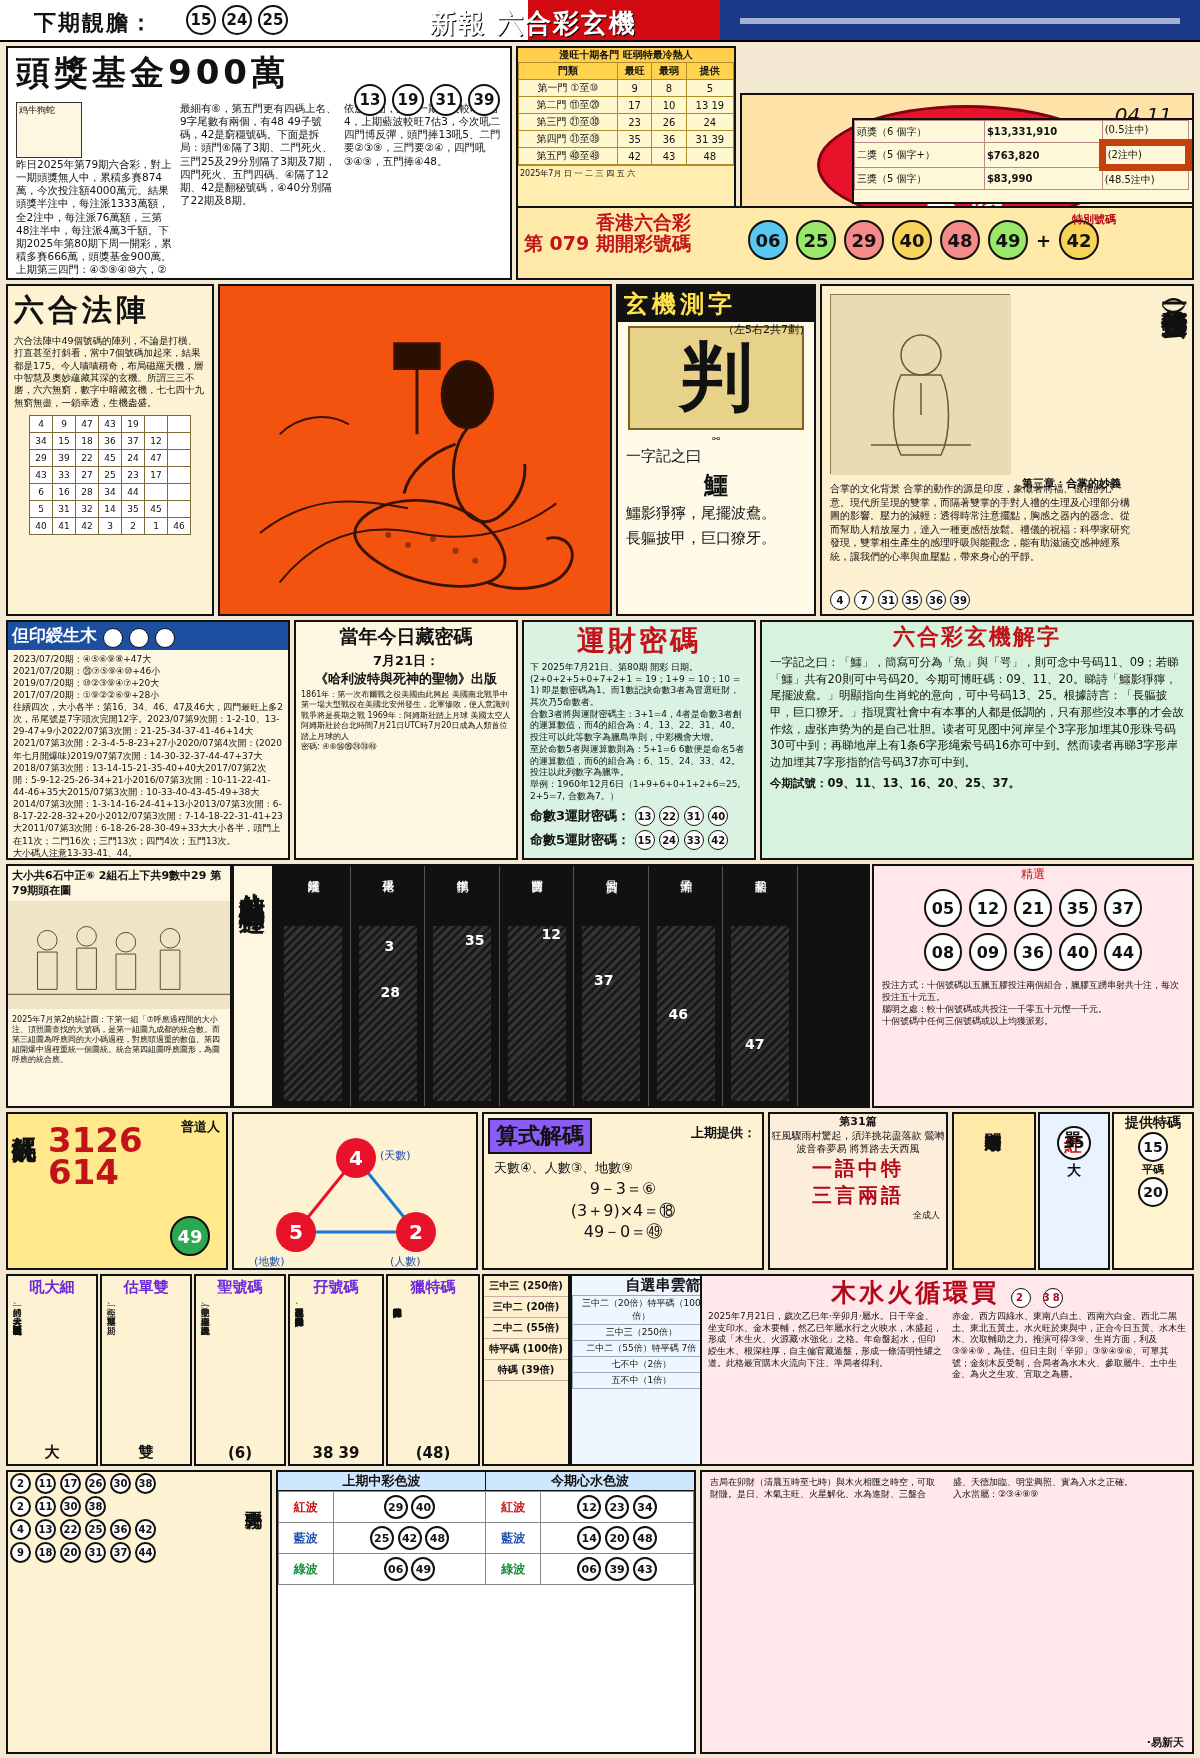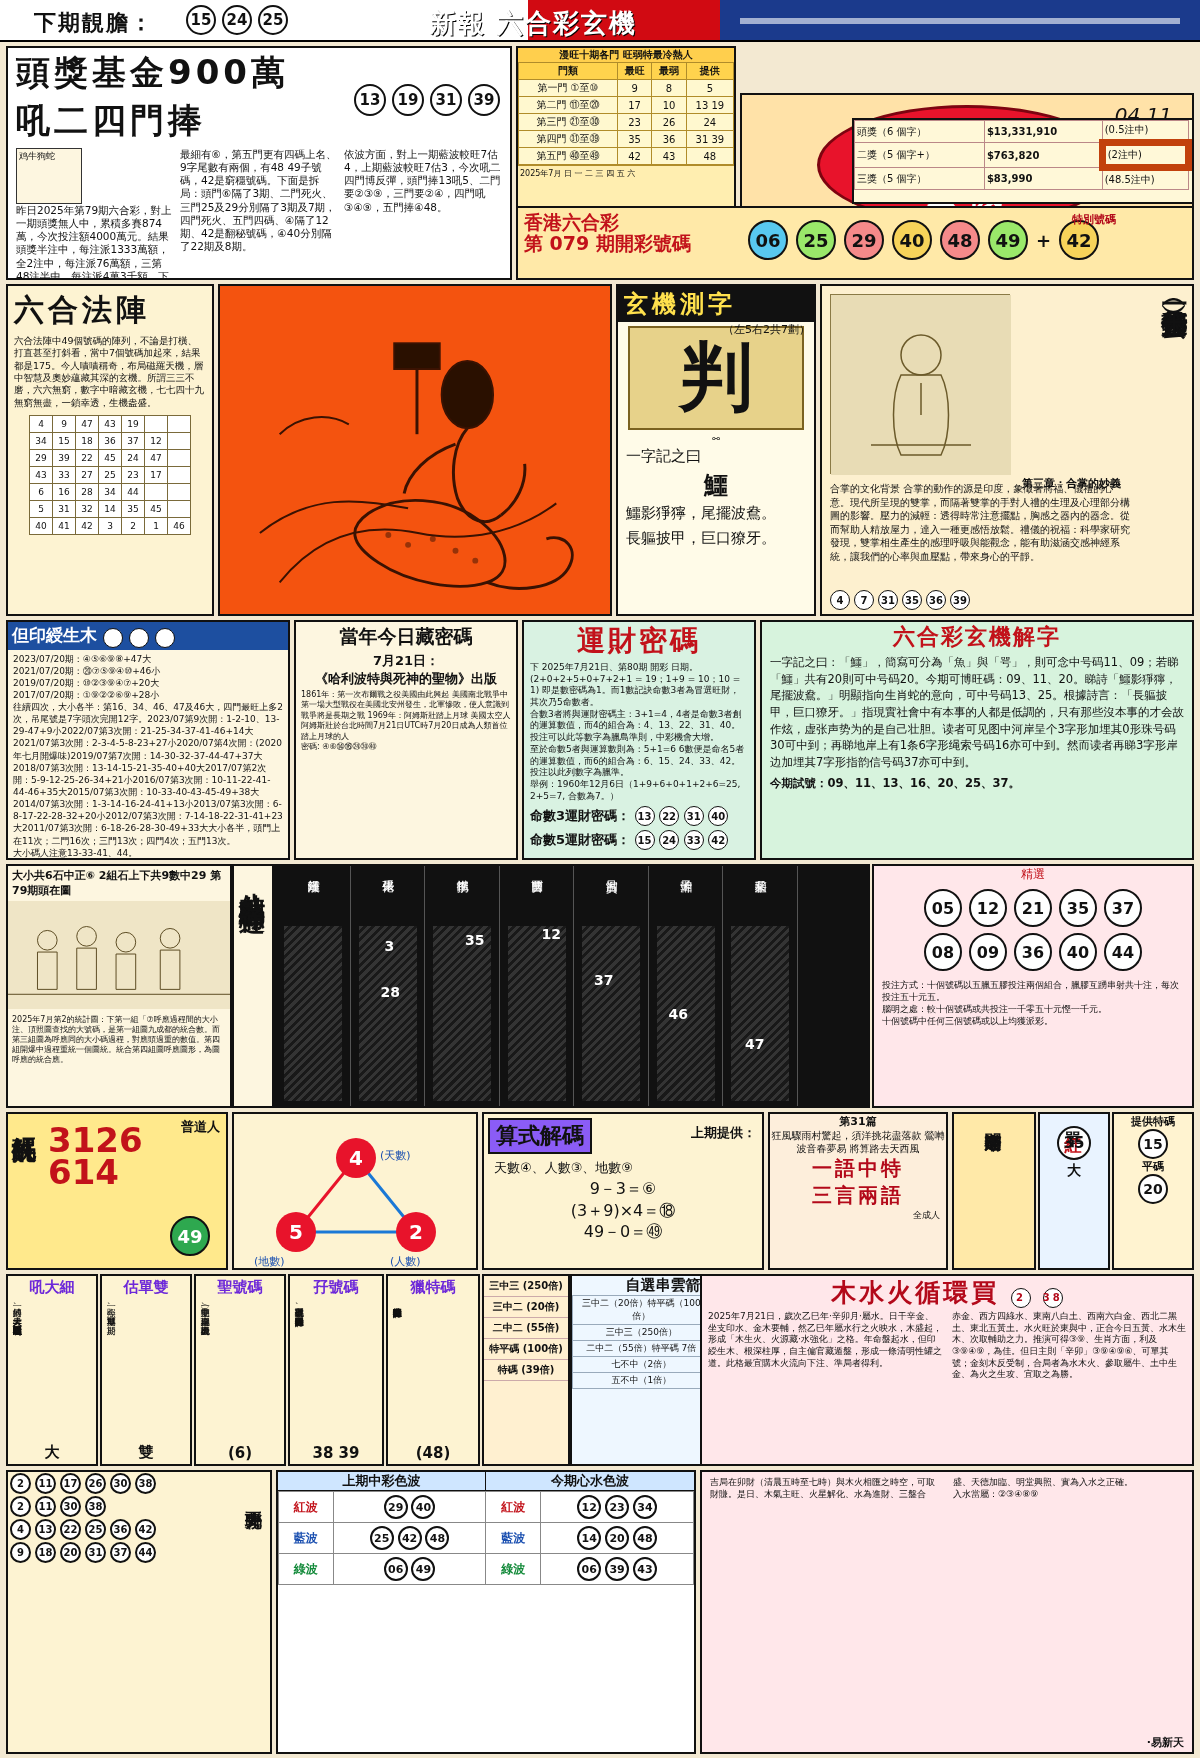"吼二四門捧" div.h2 { html: <div>吼二四門捧</div> -> none }
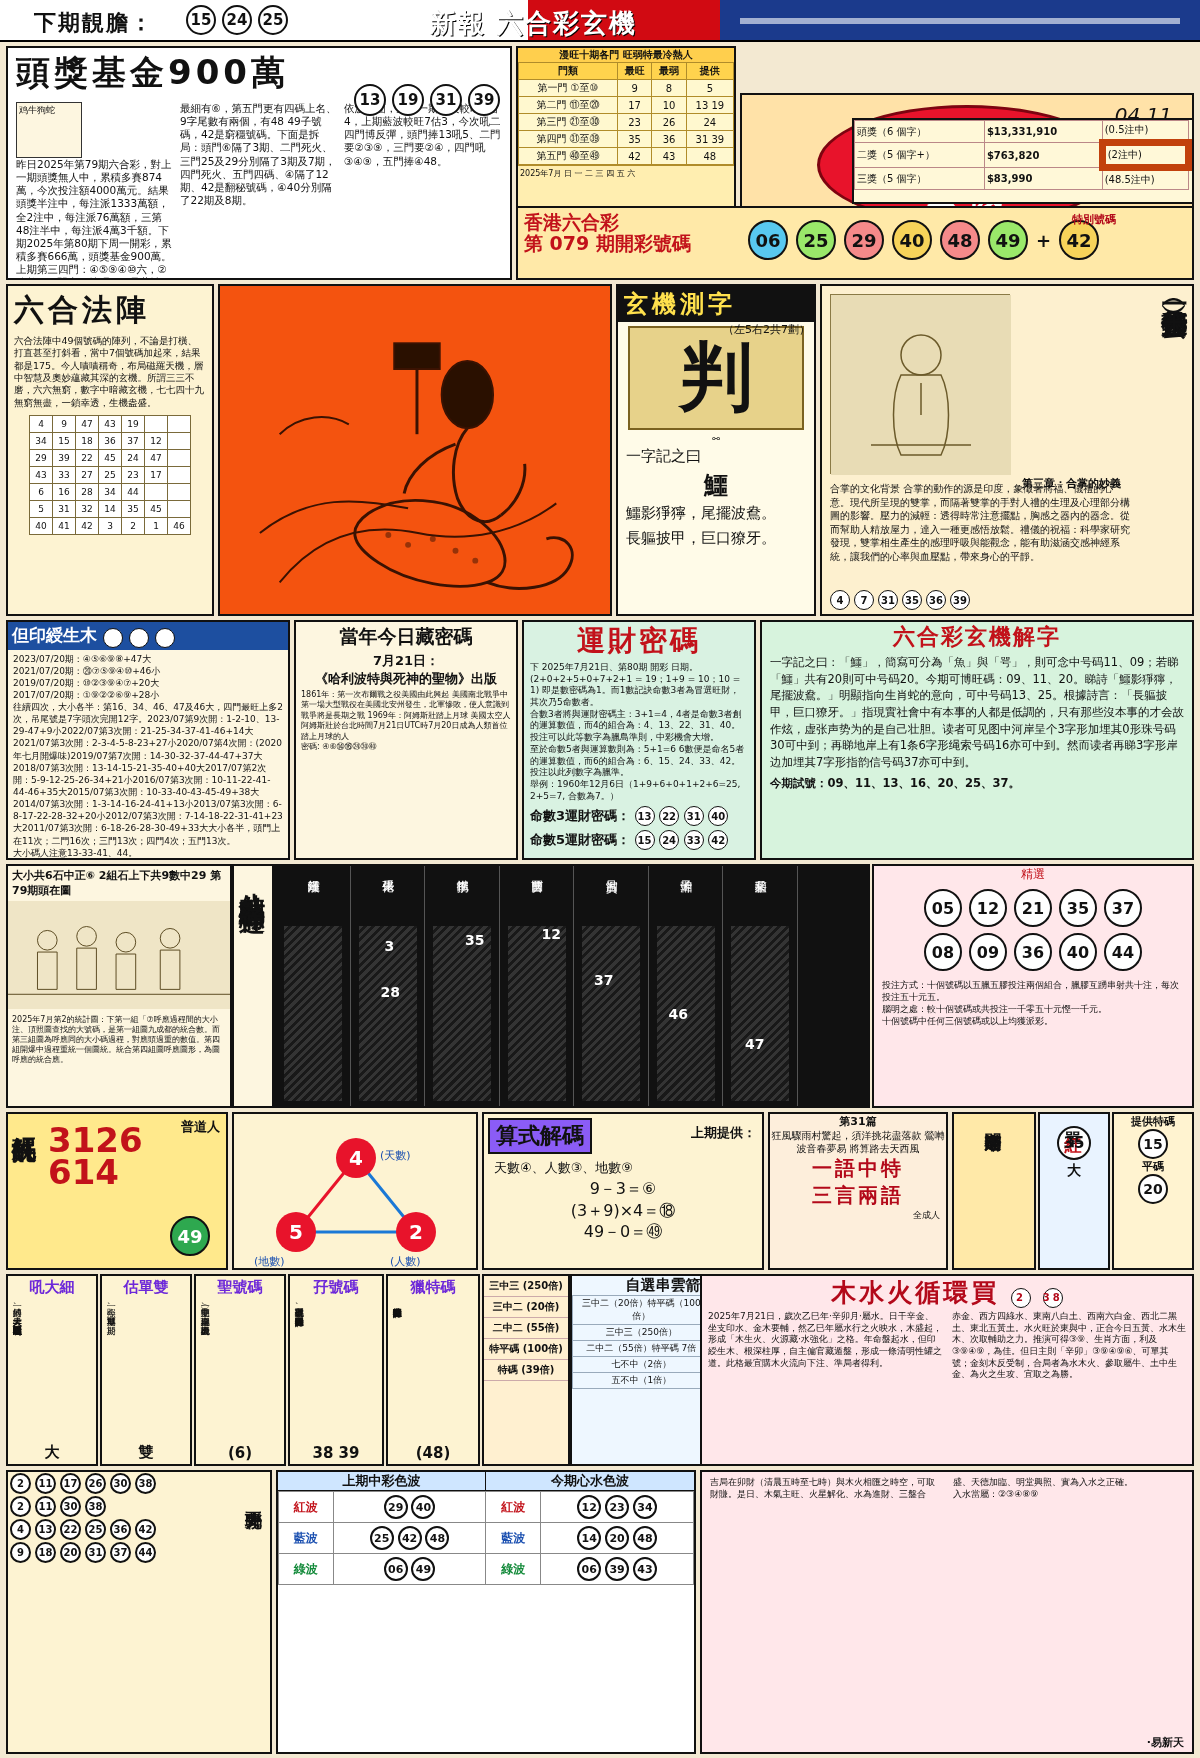"香港六合彩" #p-result .rtitle { text-align: none -> right }
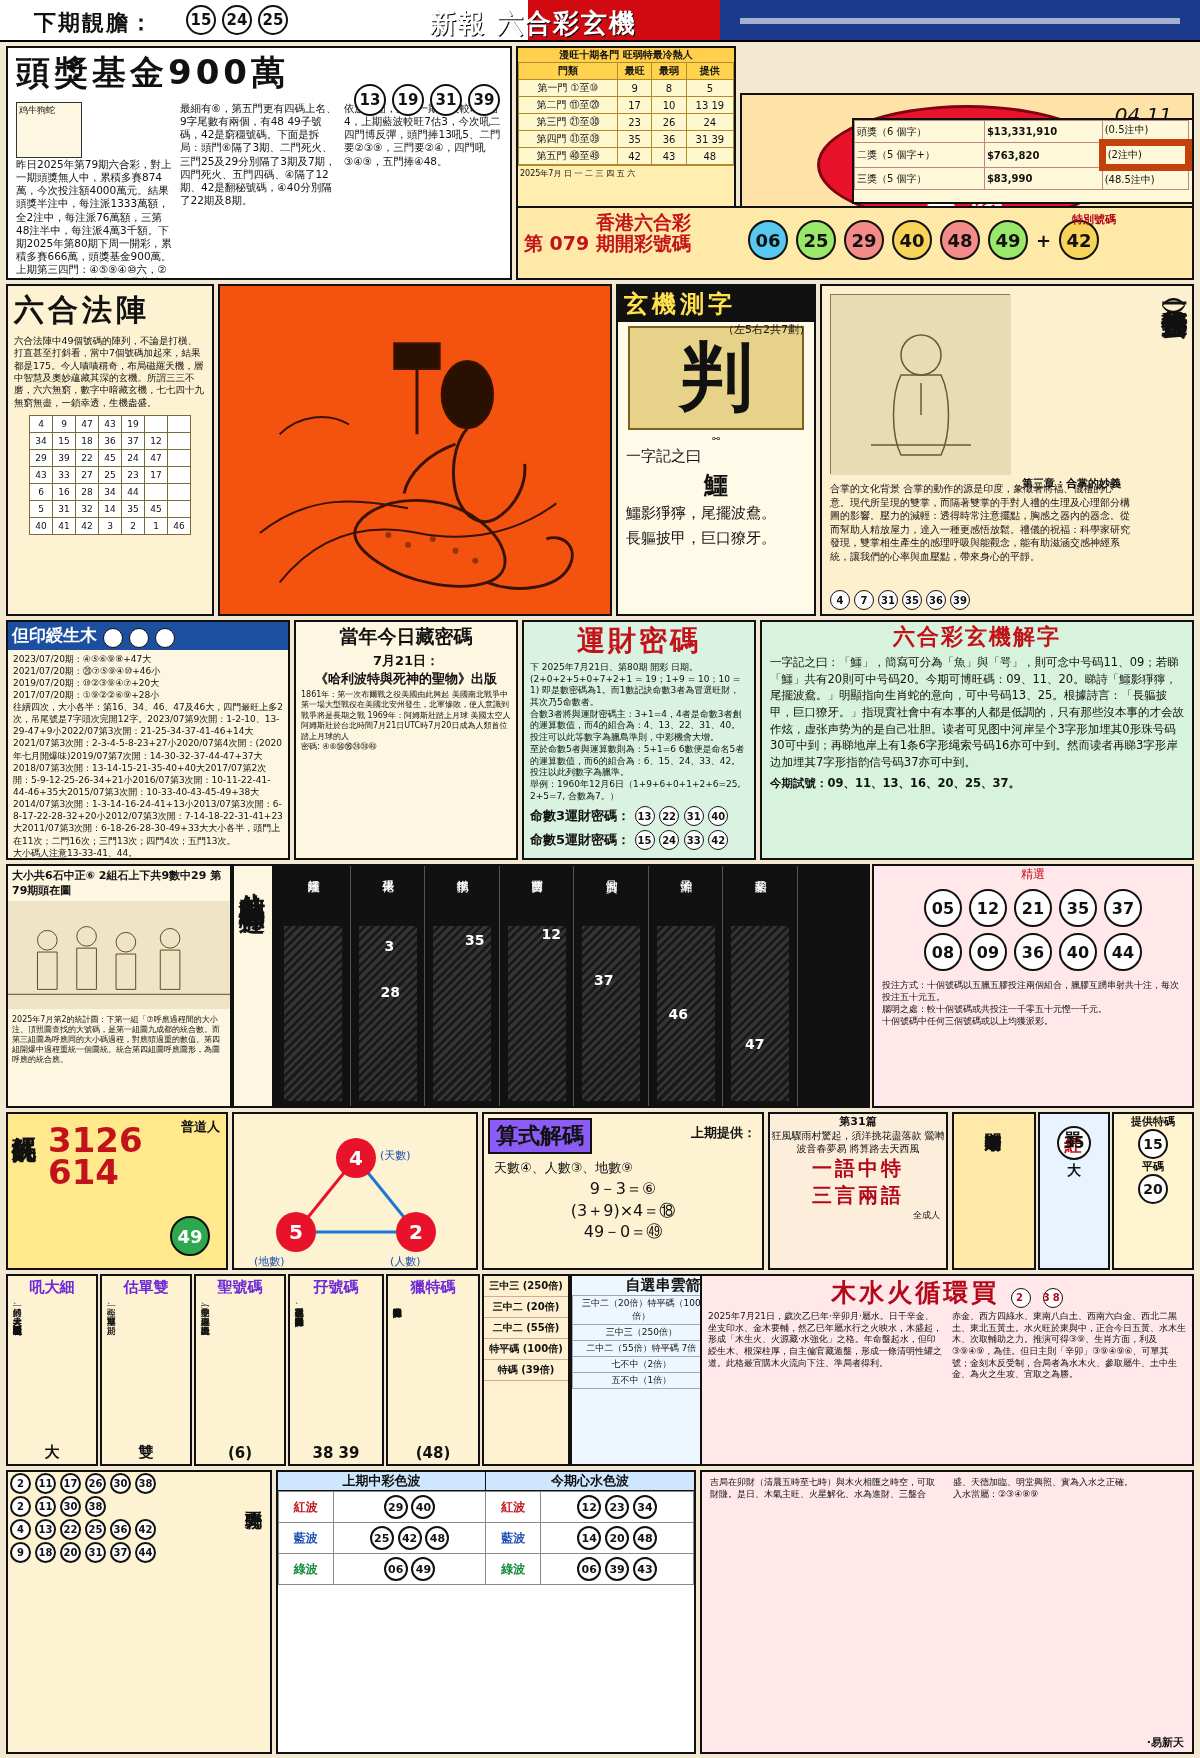"提供特碼" div { font-size: 11px -> 14px }
